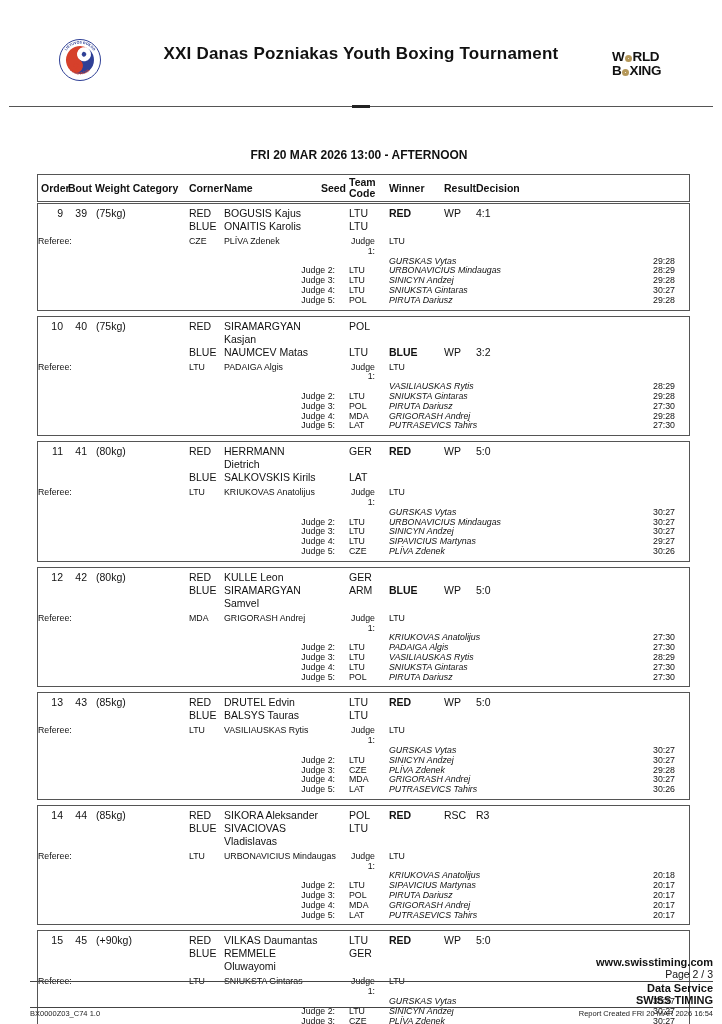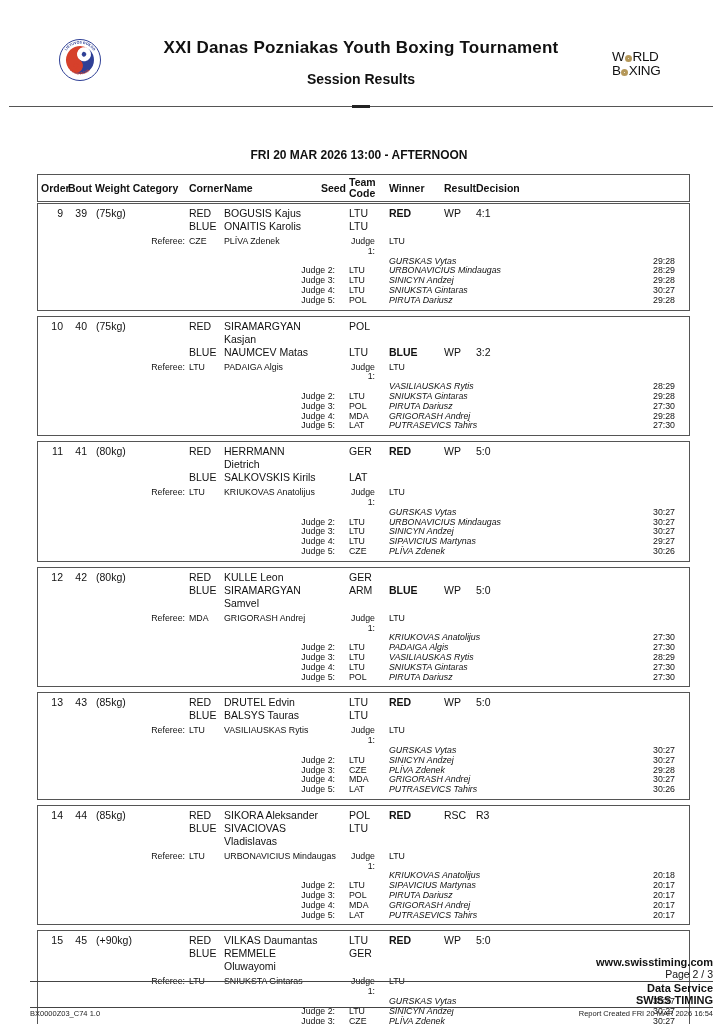"XXI Danas Pozniakas Youth Boxing" .doc-title { top: 38px -> 44px }
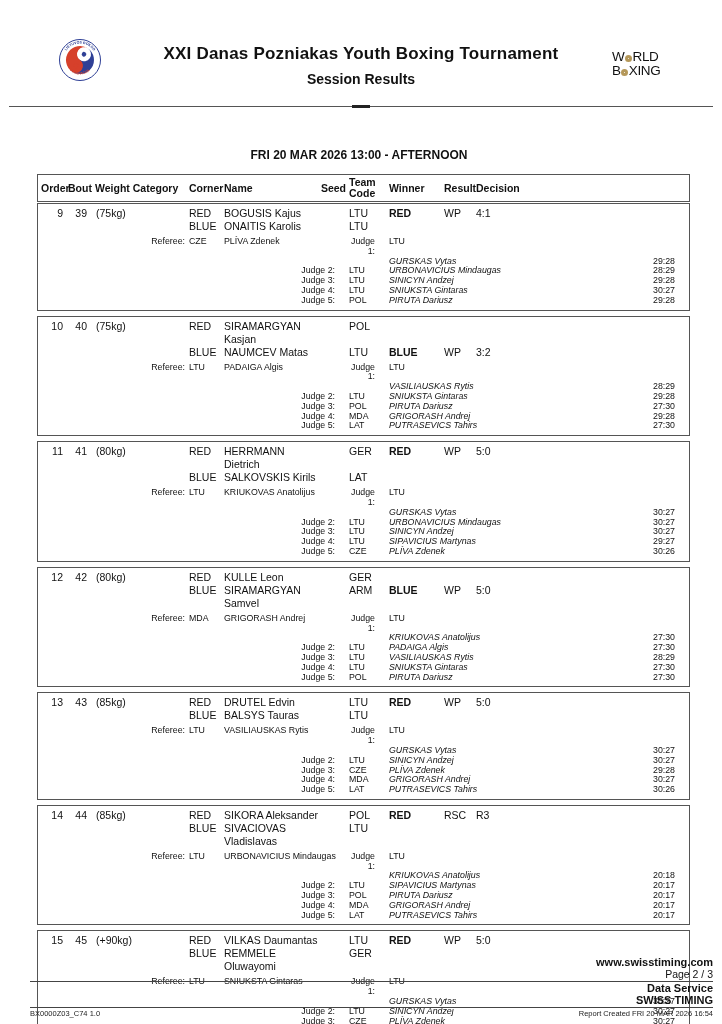"W RLD" .wb-logo { font-weight: normal -> bold }
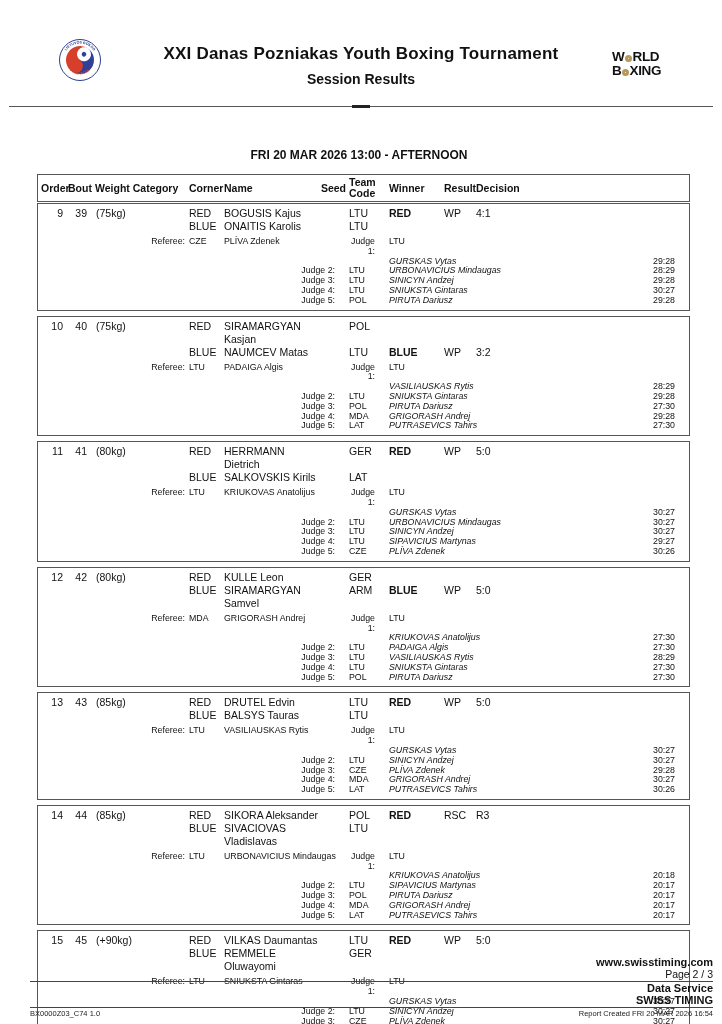"Session Results" div.doc-subtitle { html: <div>Session Results</div> -> none }
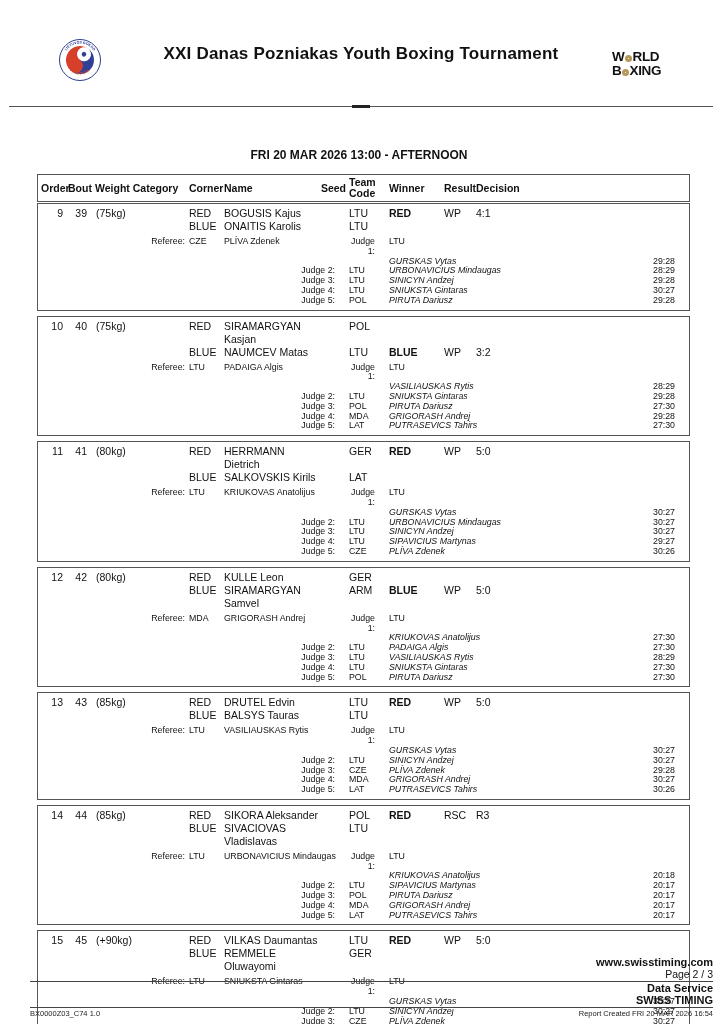"Referee:" .ref-label { text-align: right -> none }
